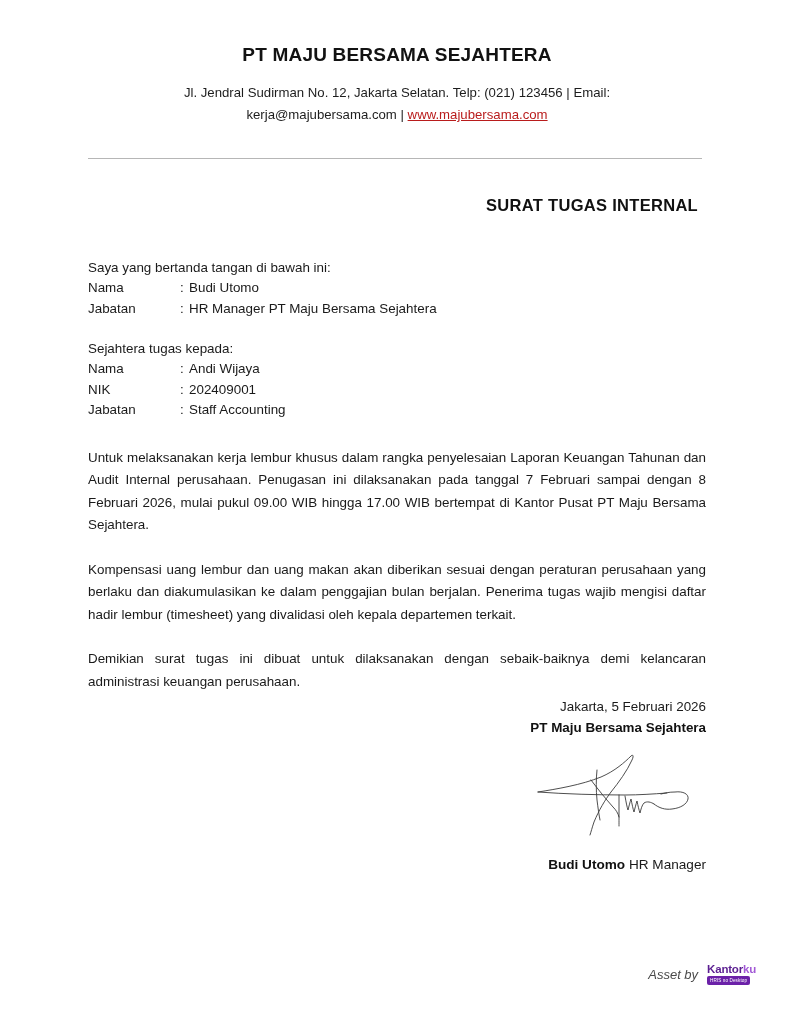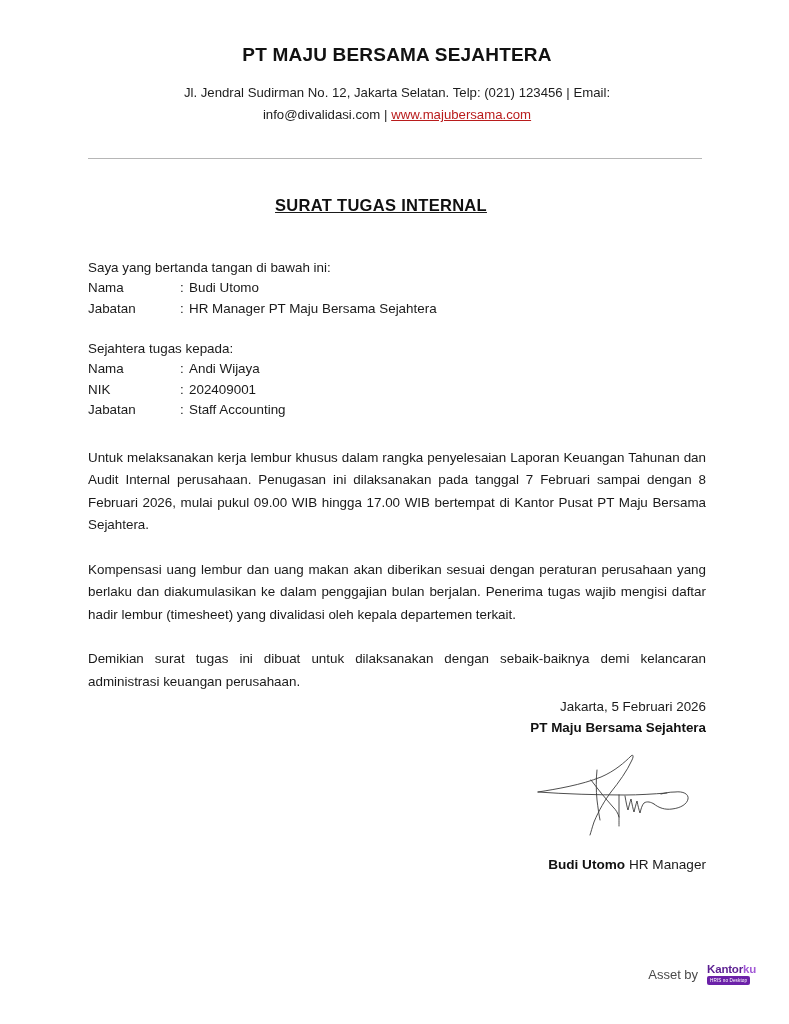"info@divalidasi.com" span { text: info@divalidasi.com -> kerja@majubersama.com }
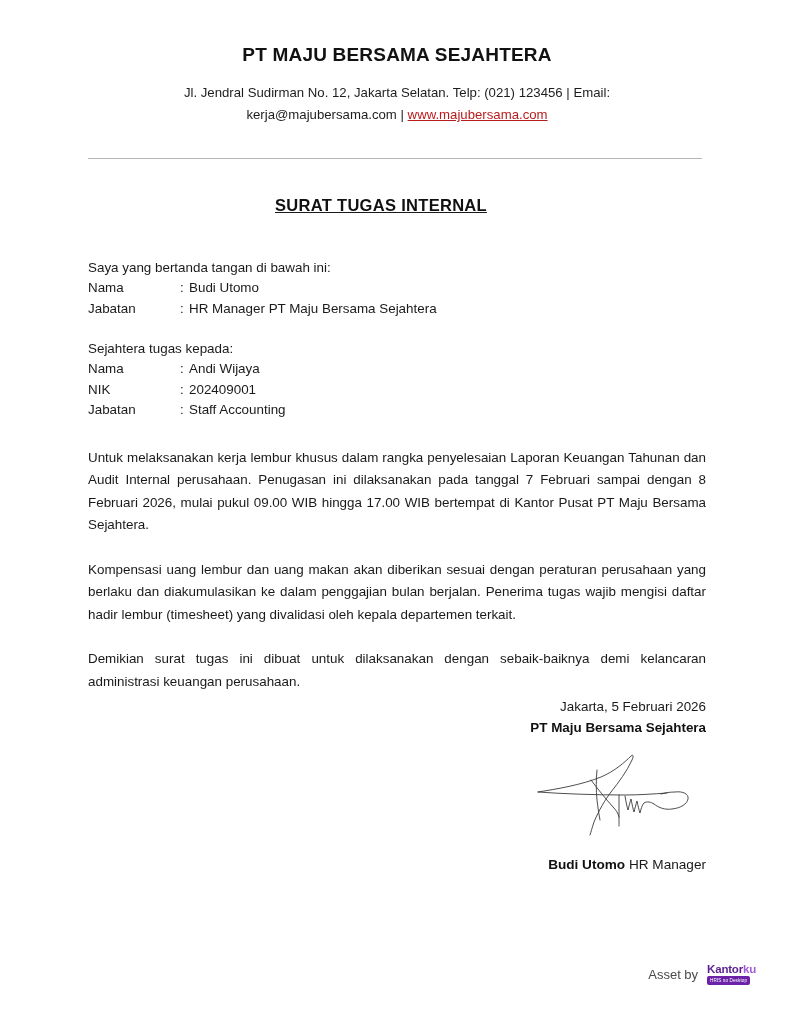"SURAT TUGAS INTERNAL" .doc-title { left: 72px -> 80px; text-align: center -> right; text-decoration: underline -> none }
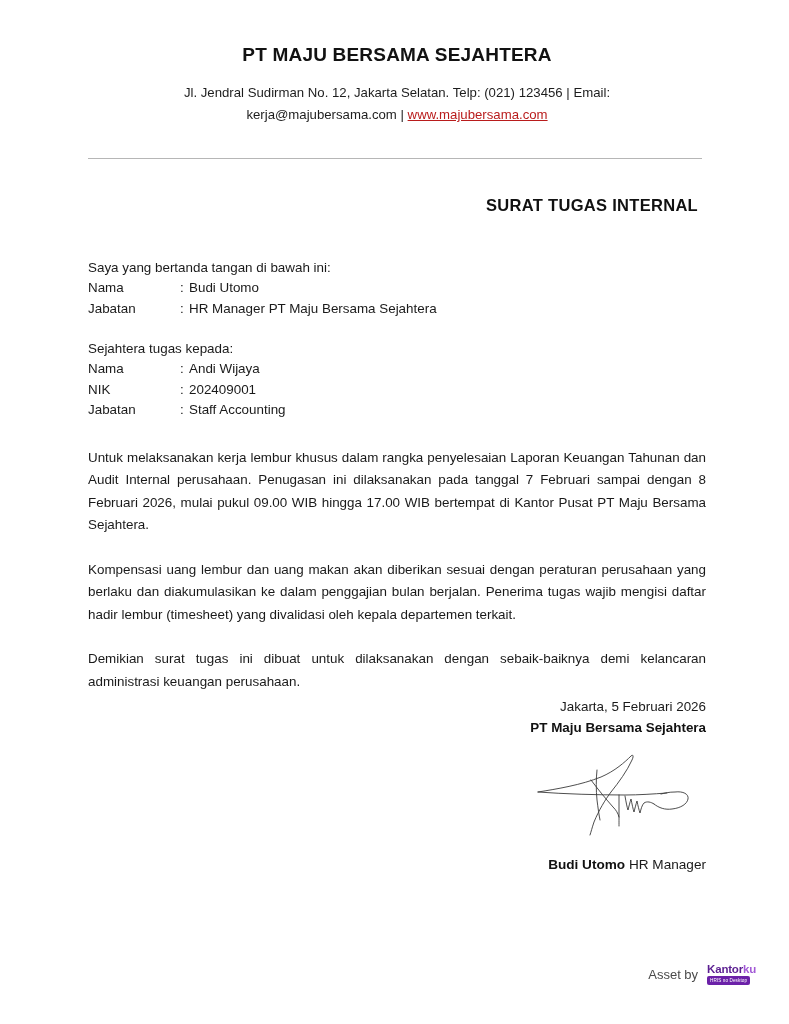"Asset by" .asset-by { font-style: none -> italic }
